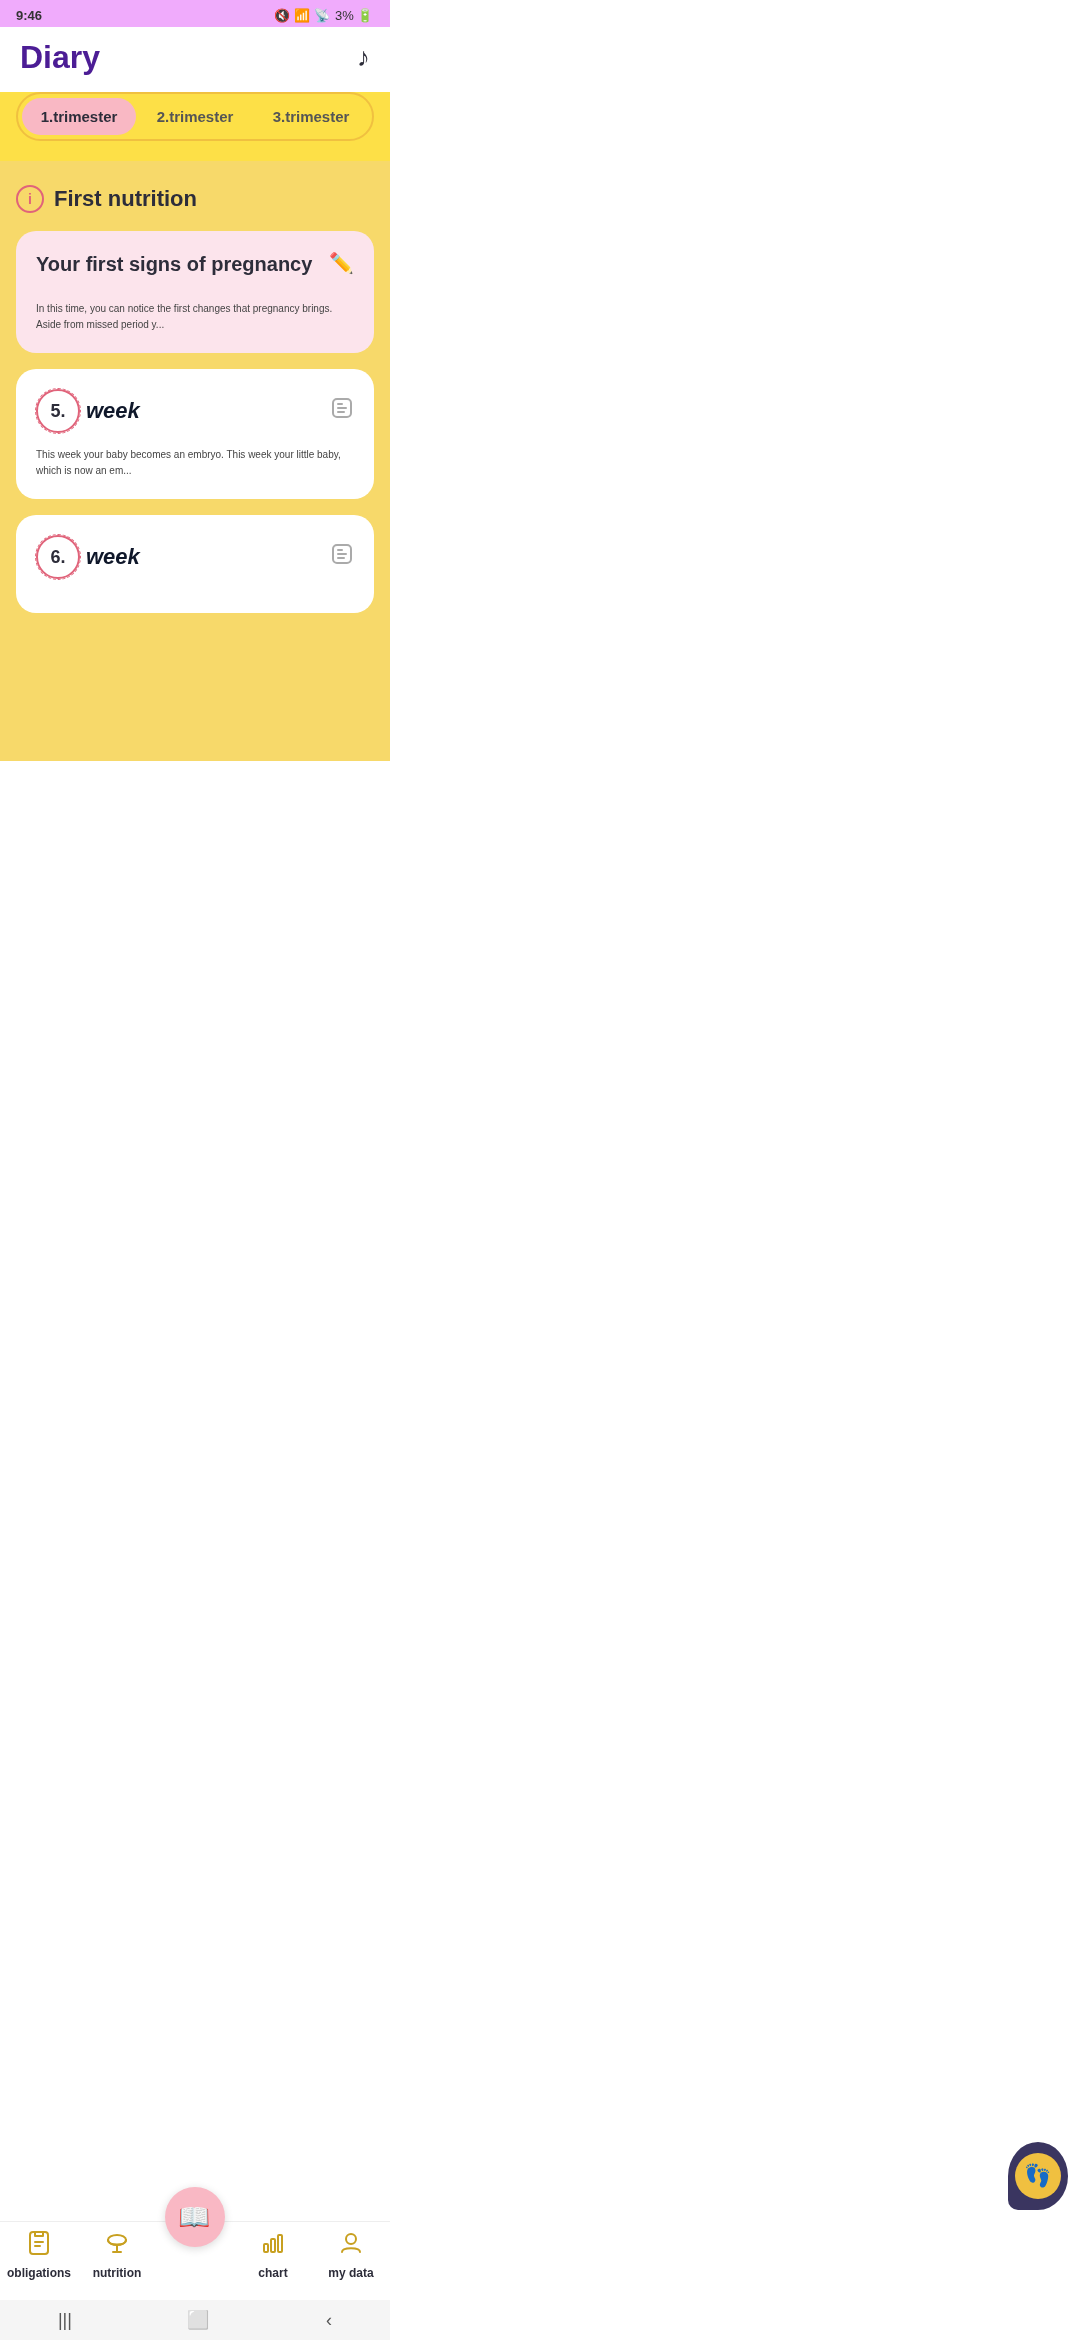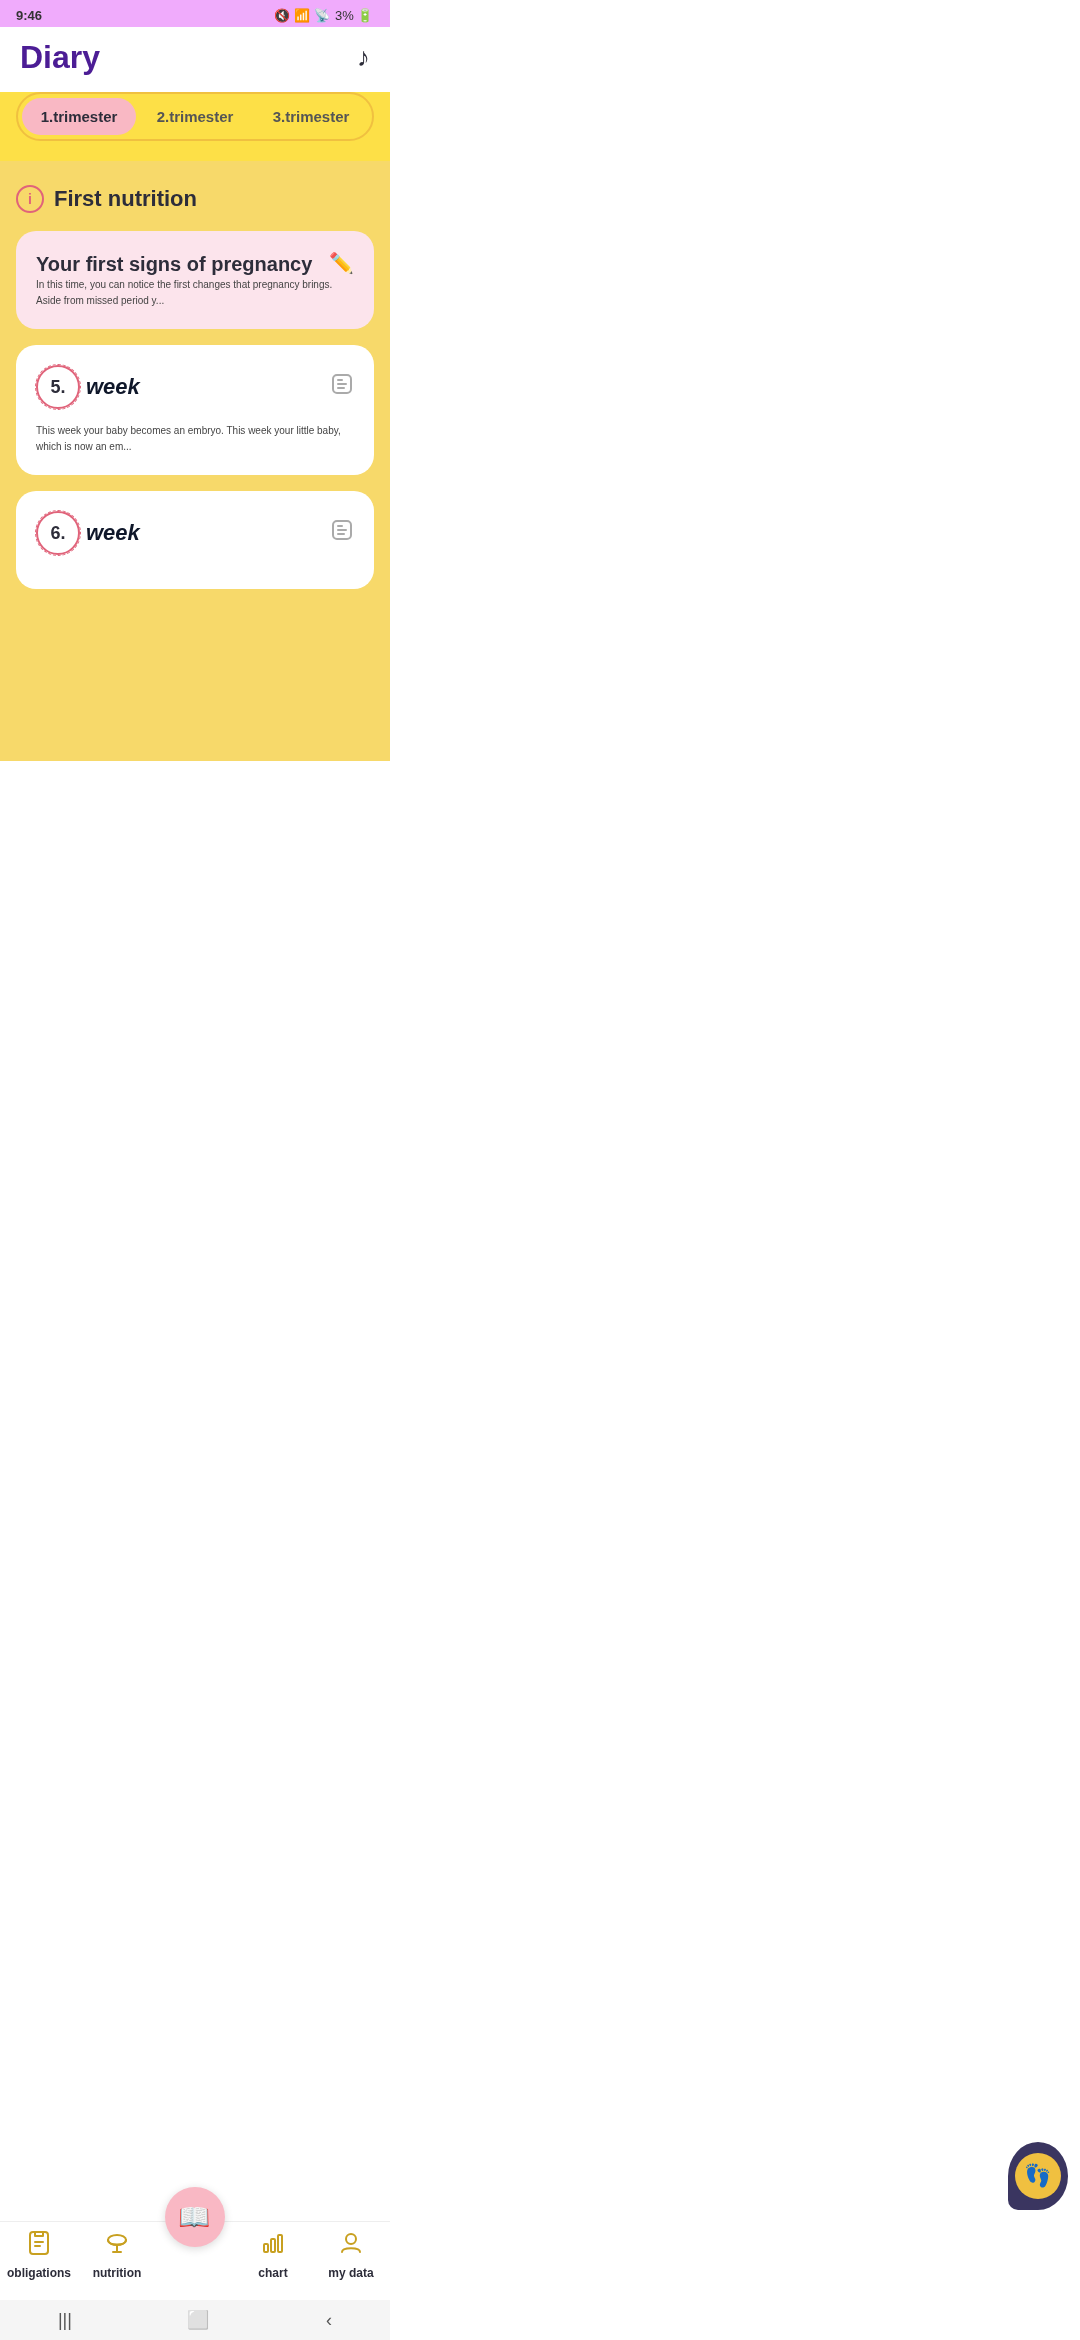"Your first signs of pregnancy" .card-pink-header { margin-bottom: 0 -> 24px }
